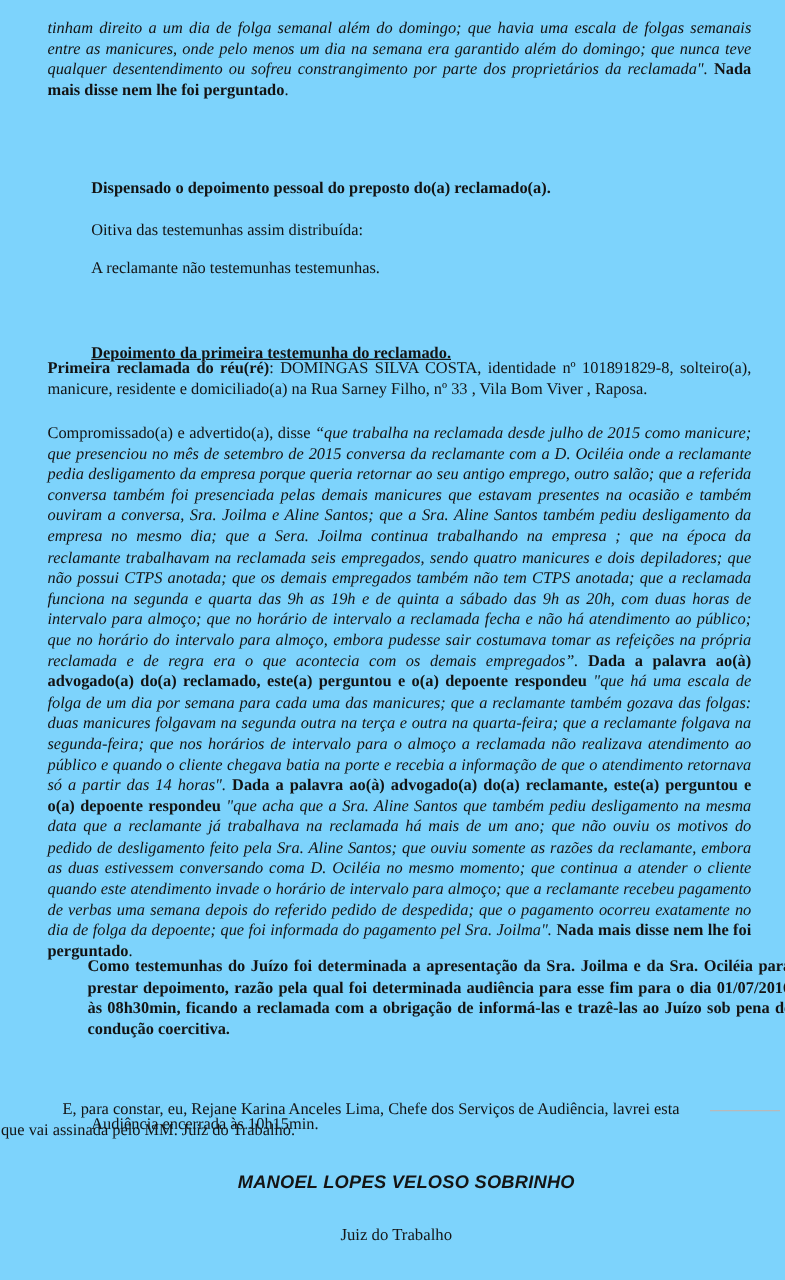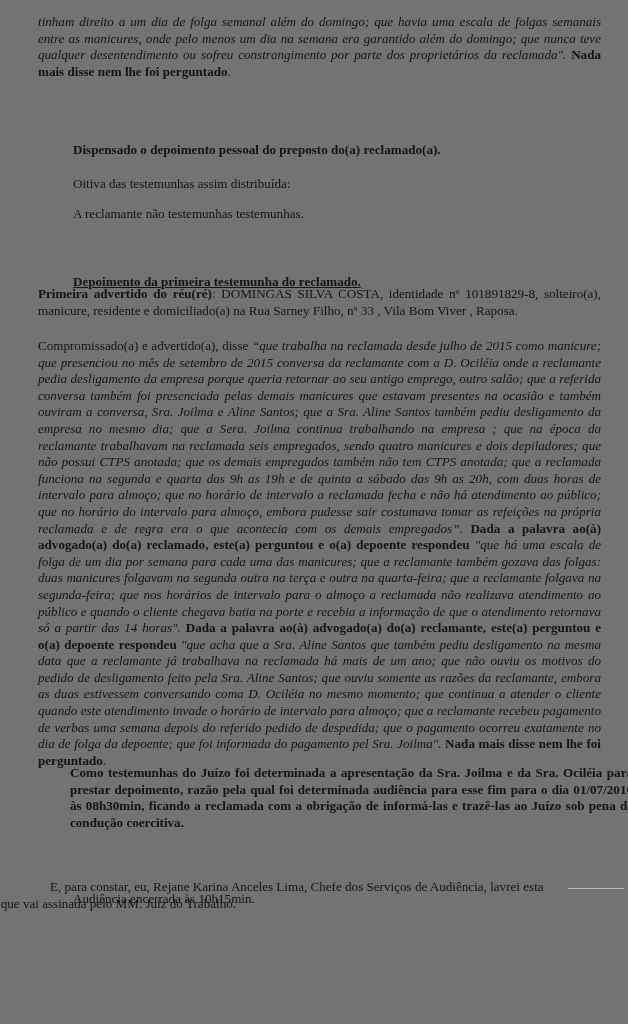"tinham direito a um dia" .page { background: #737373 -> #7dd3fc }
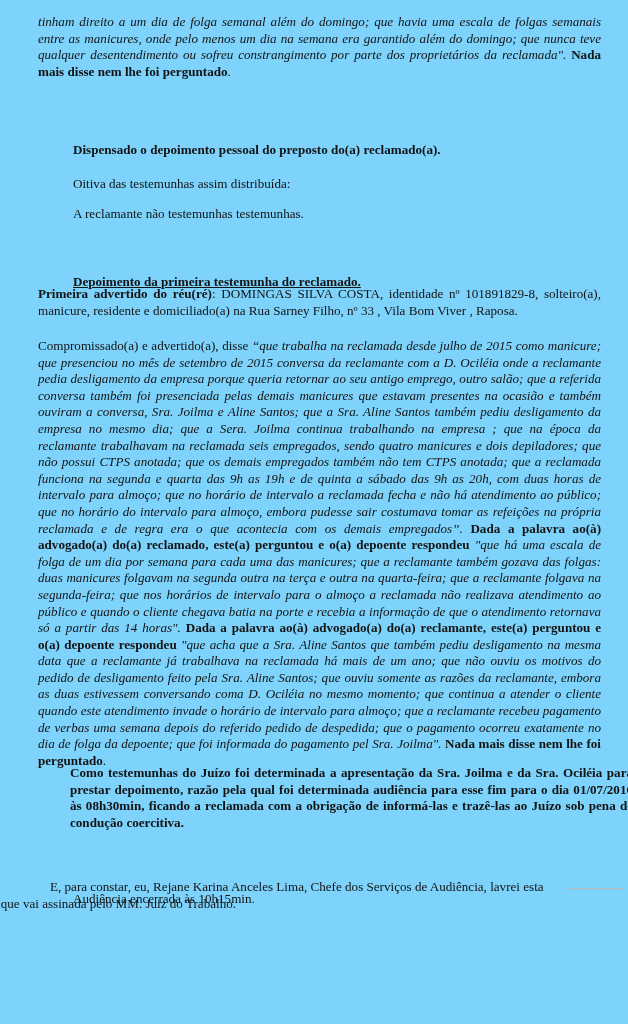"Primeira advertido do réu(ré)" span.bold { text: advertido -> reclamada }
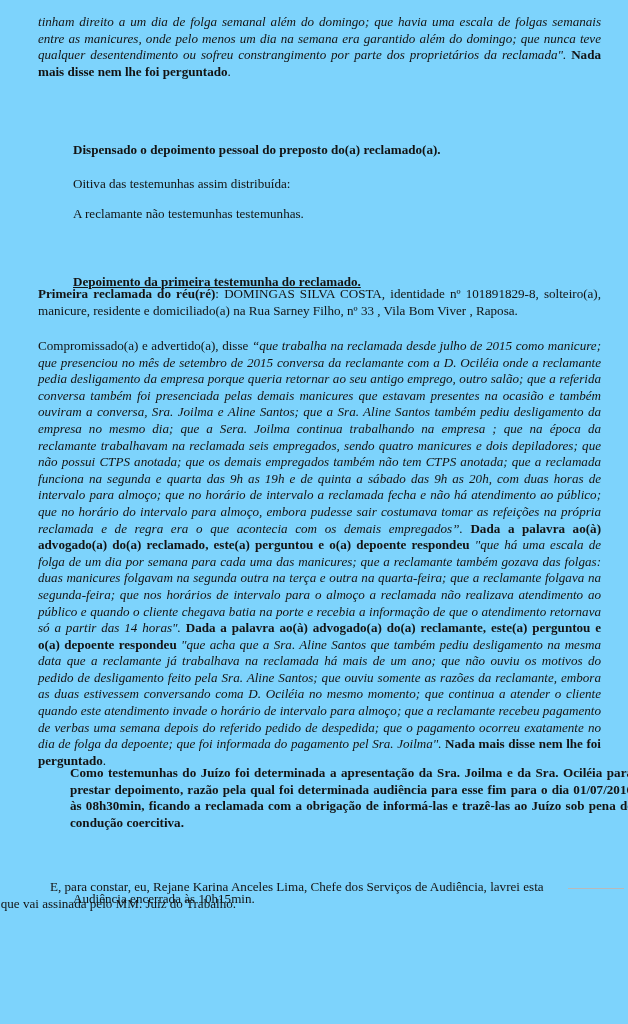"MANOEL LOPES VELOSO SOBRINHO" div.signature-area { html: none -> <div> <div>MANOEL LOPES VELOSO SOBRINHO</div> <div>Juiz do Trabalho</div> </div> }
